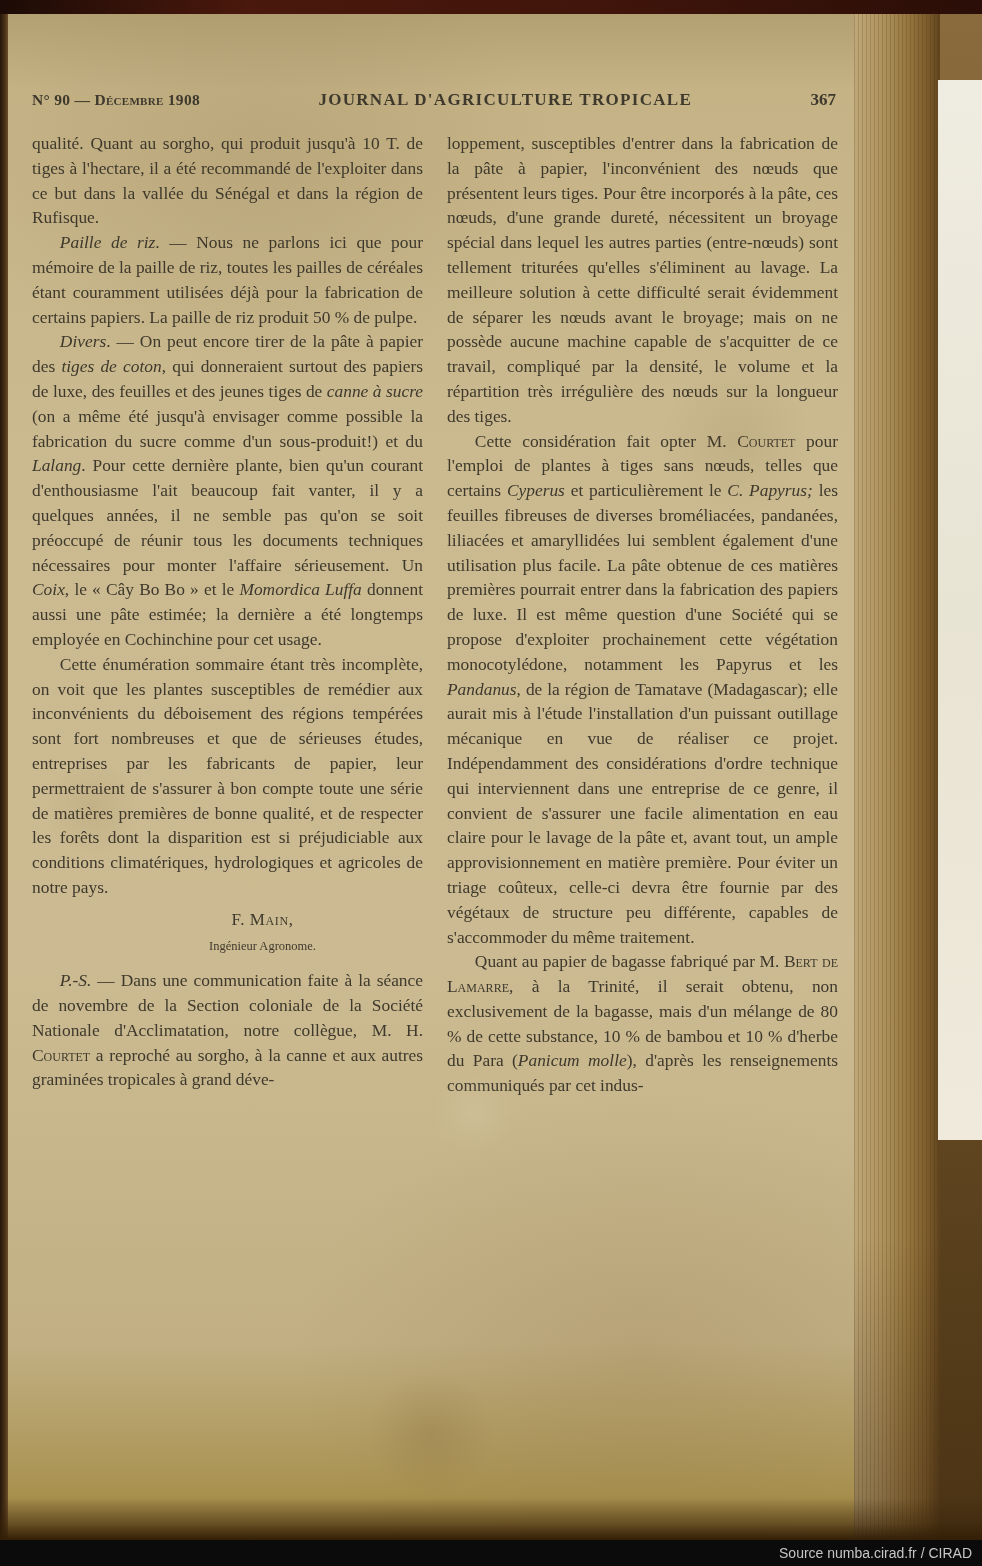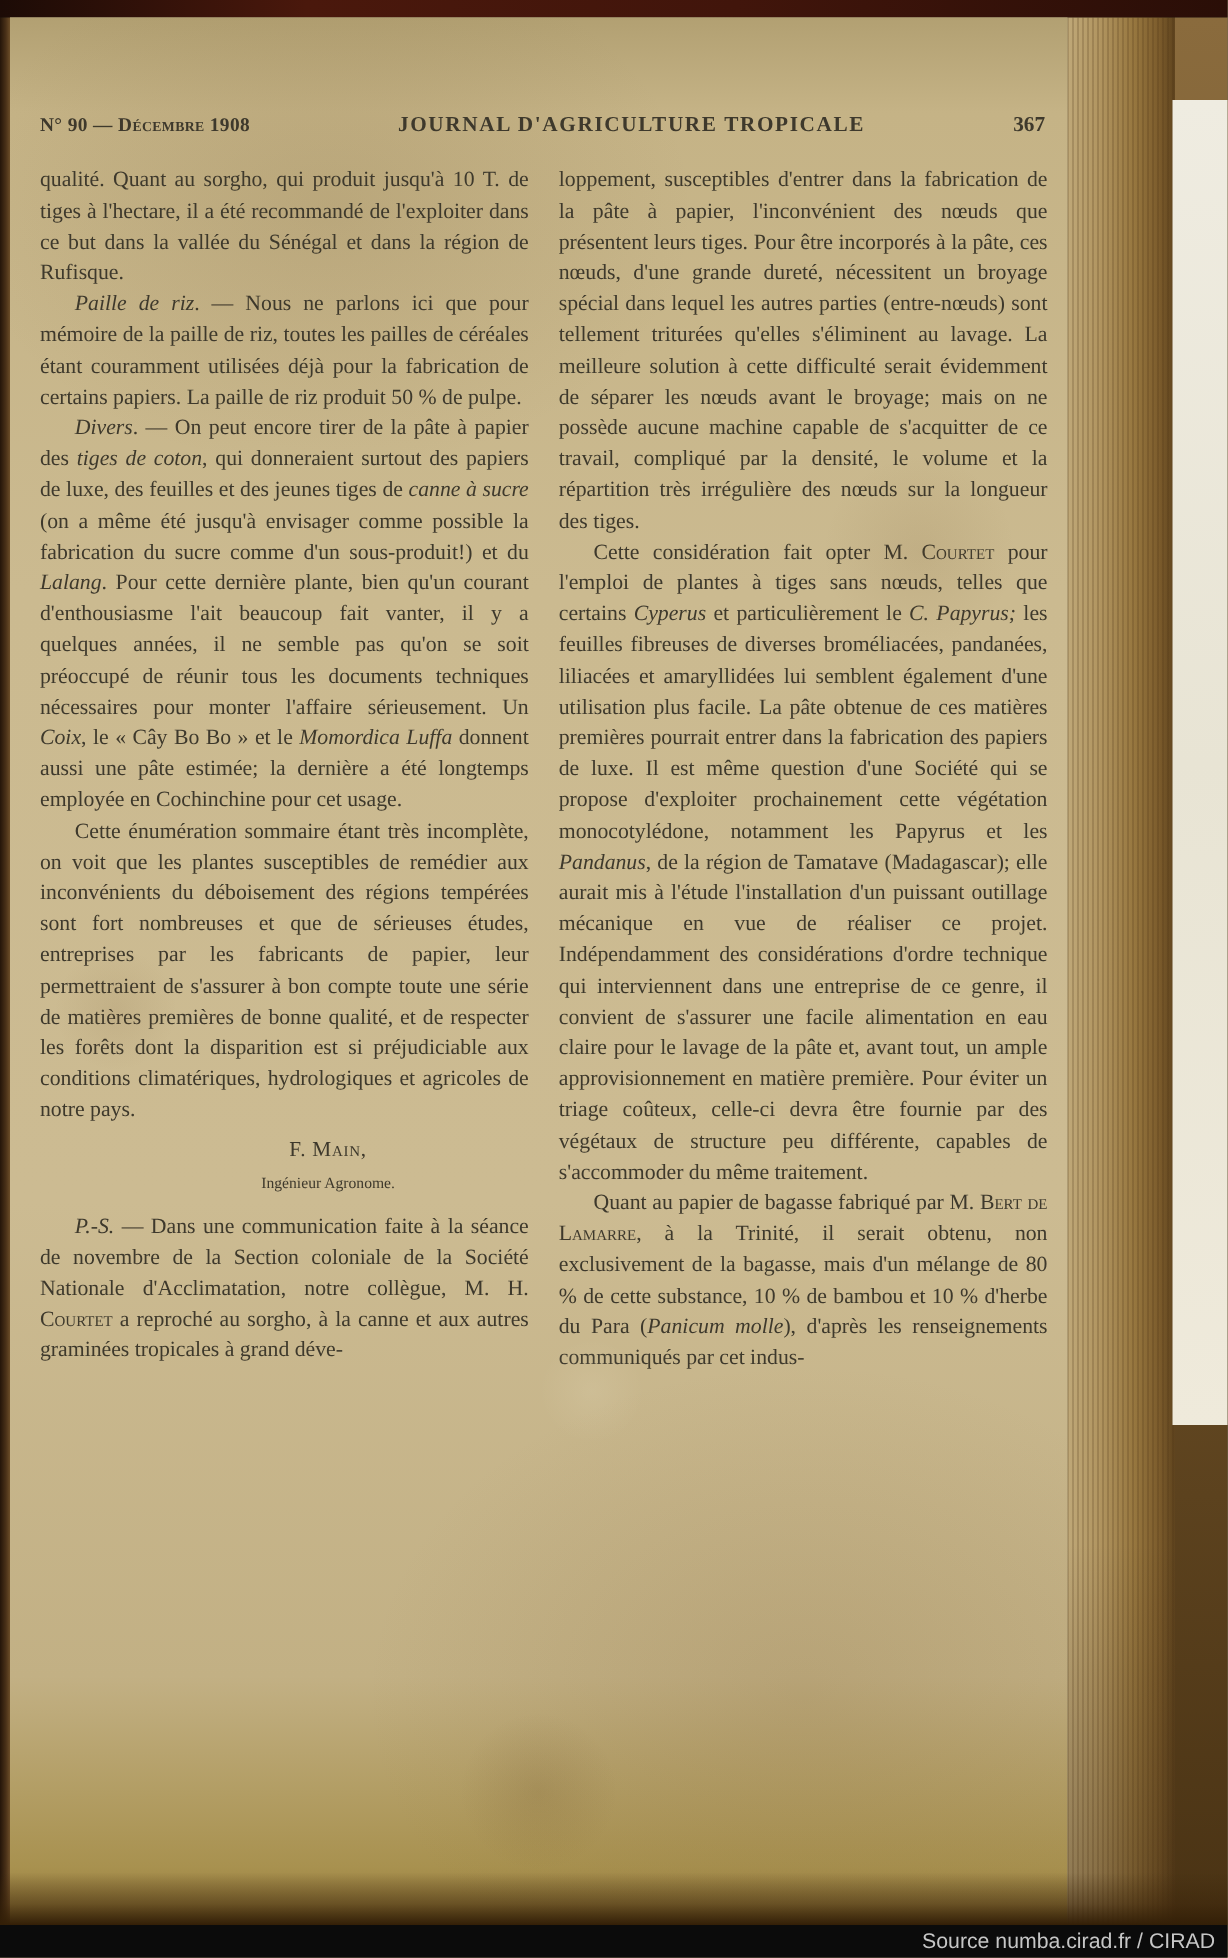"Source numba.cirad.fr / CIRAD" .footer-bar { font-size: 17px -> 14px }
